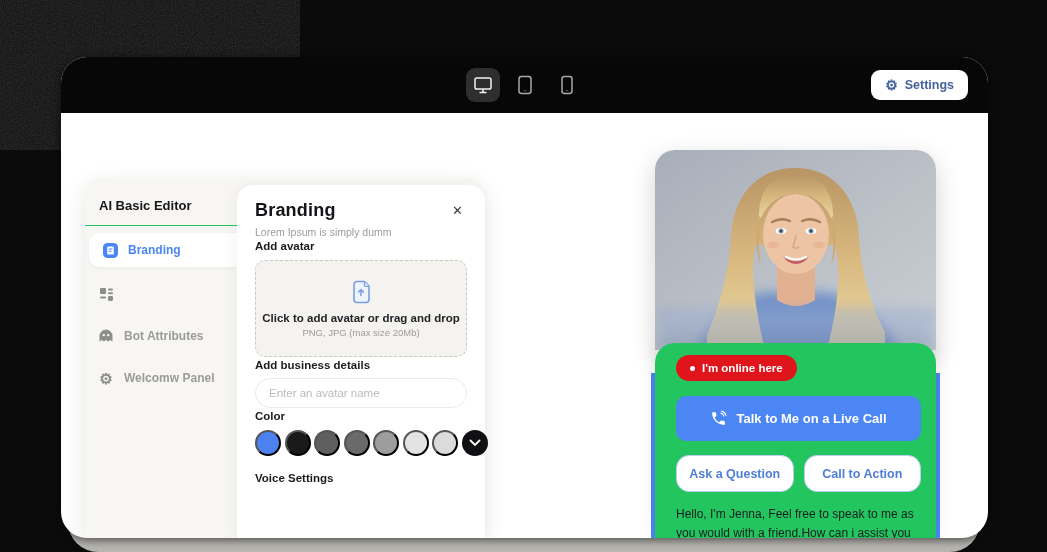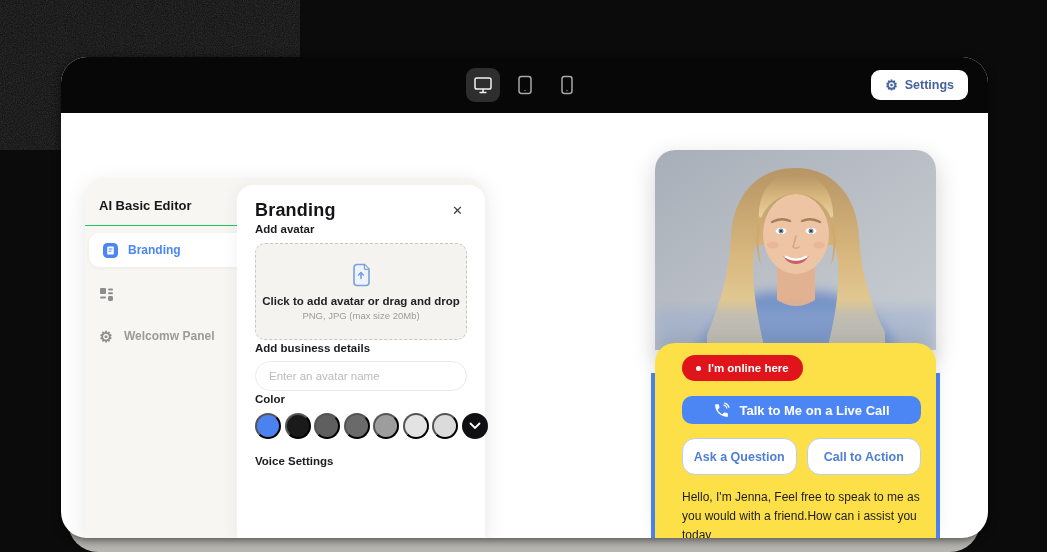"Lorem Ipsum is simply dumm" div.panel-sub { html: none -> <div>Lorem Ipsum is simply dumm</div> }
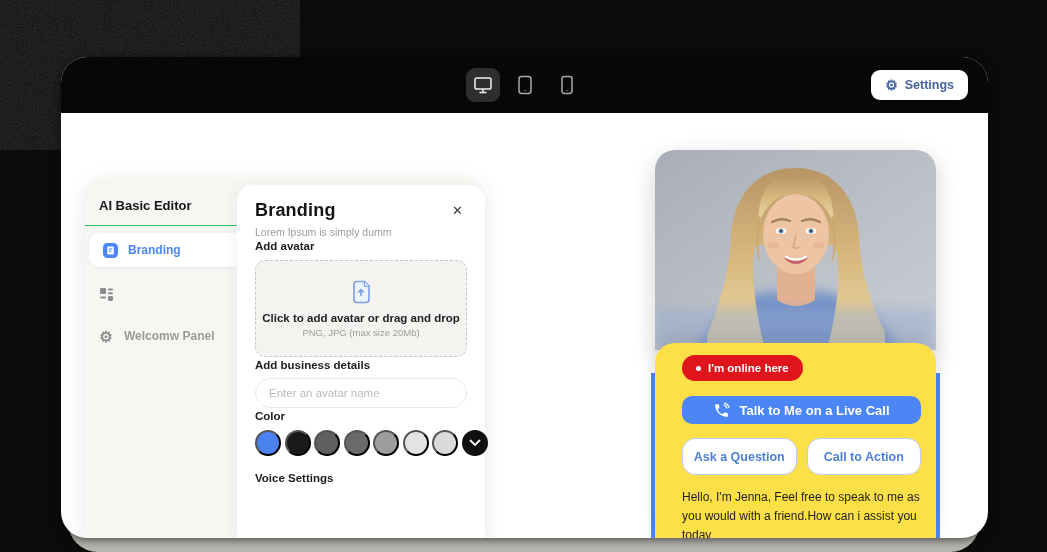"Bot Attributes" div.side-item { html: none -> <div> <span> <svg> <path></path> <circle></circle> <circle></circle> </svg> </span> <span>Bot Attributes</span> </div> }
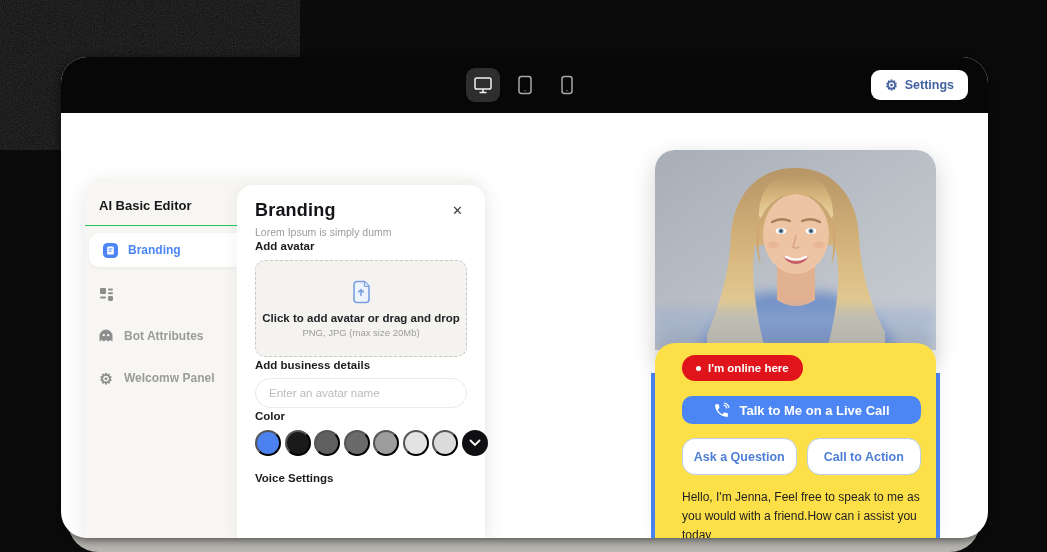"I'm online here" .chat-card { background: #fde047 -> #22c55e; padding: 12px 15px 0 27px -> 12px 15px 0 21px }
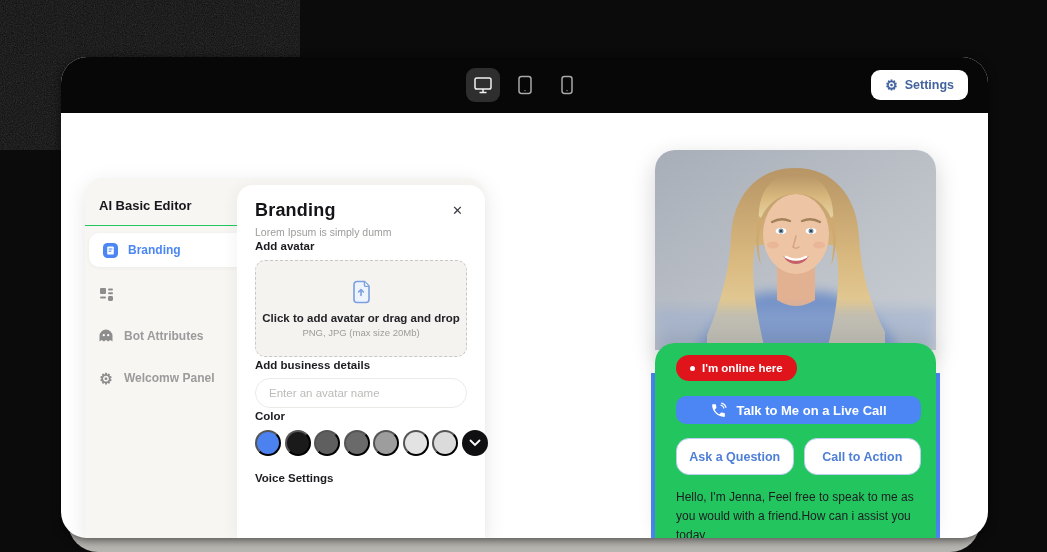"Talk to Me on a" .cta-primary { height: 28px -> 45px }
